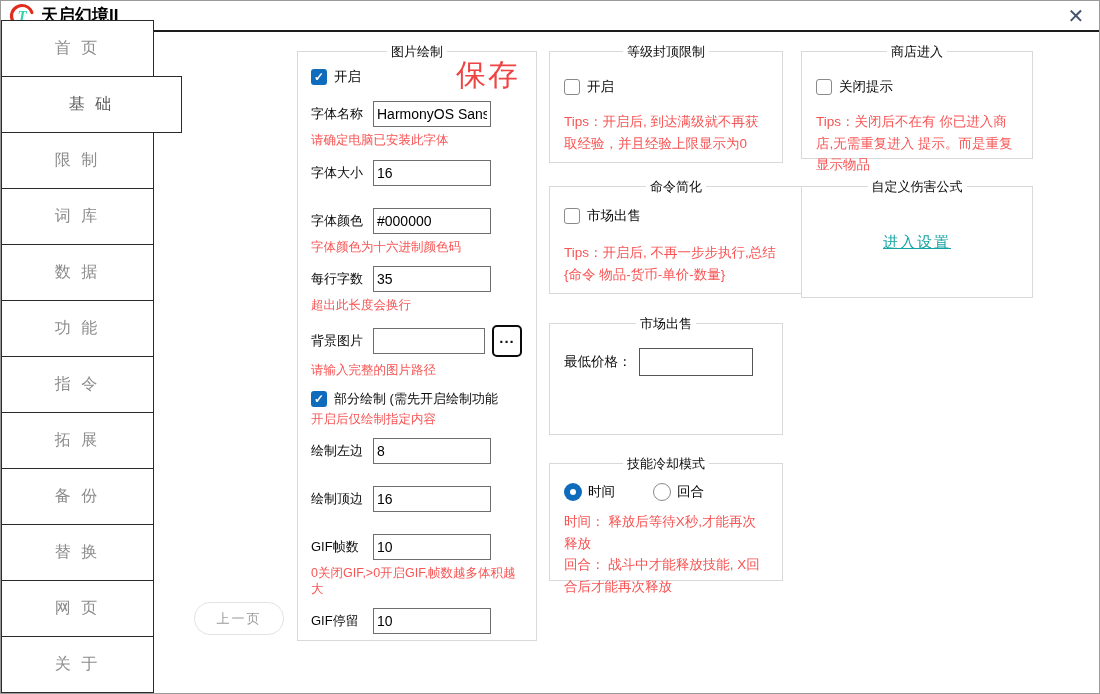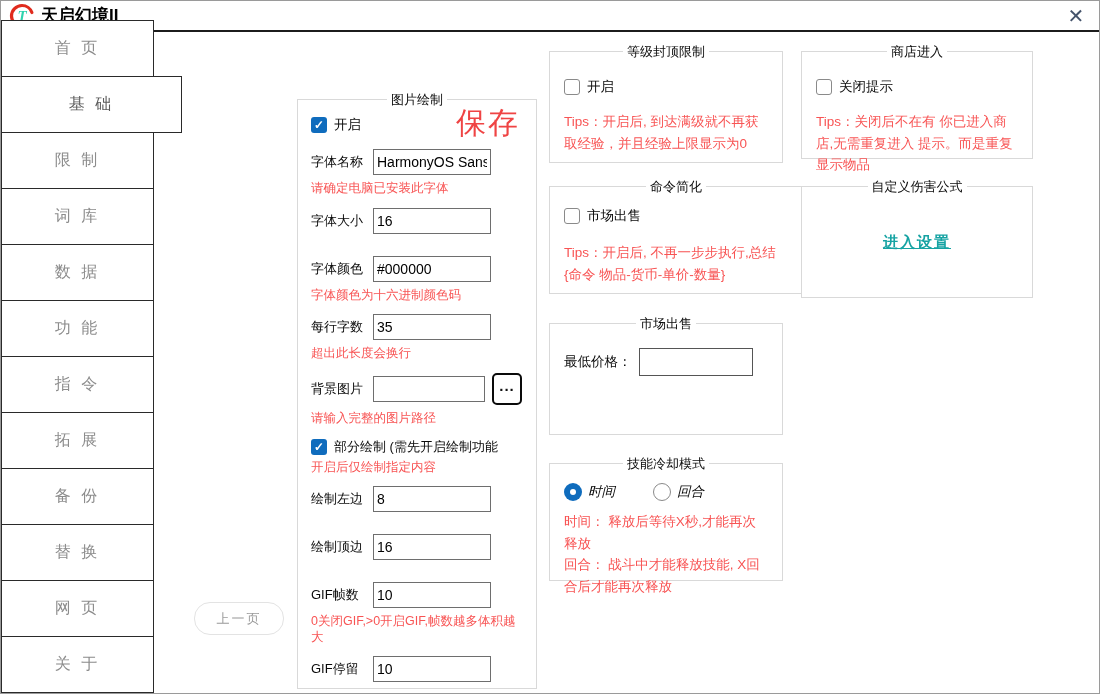"图片绘制" .p-image { margin-top: 48px -> none }
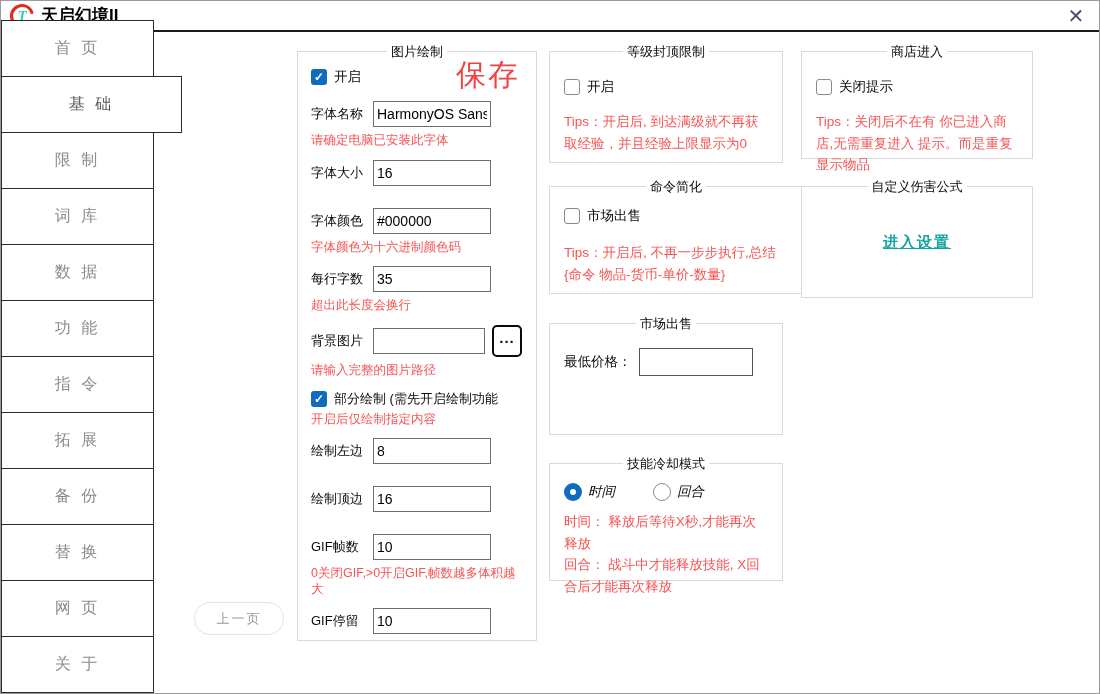"进入设置" .settings-link { font-weight: bold -> none }
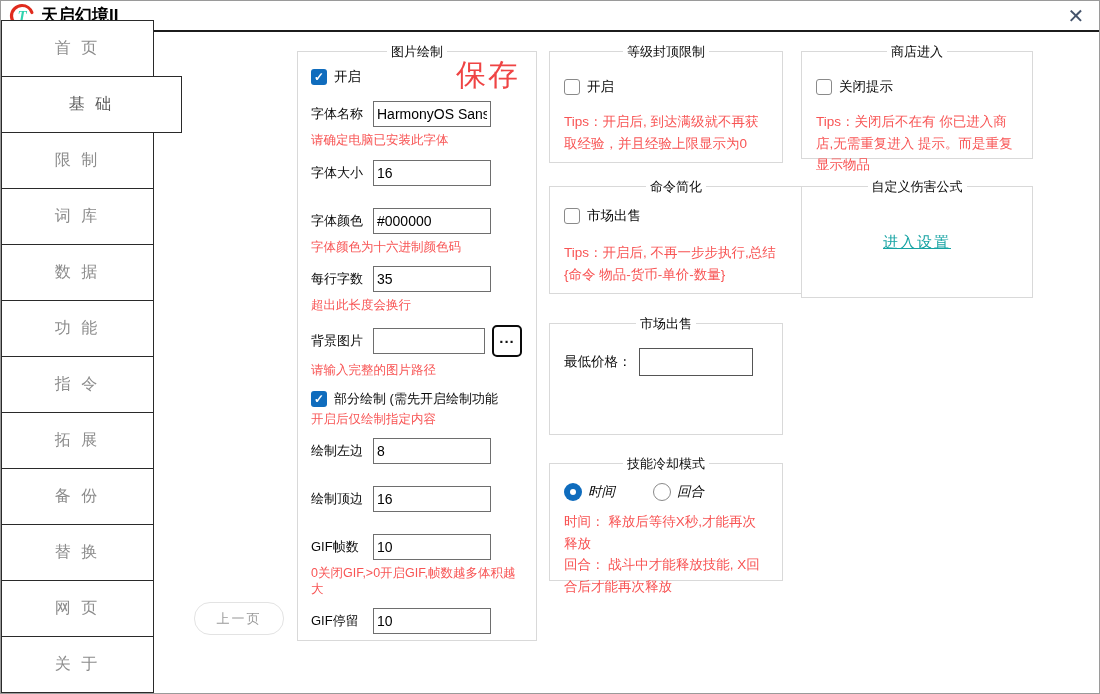"时间" .radio-row { font-style: italic -> none }
